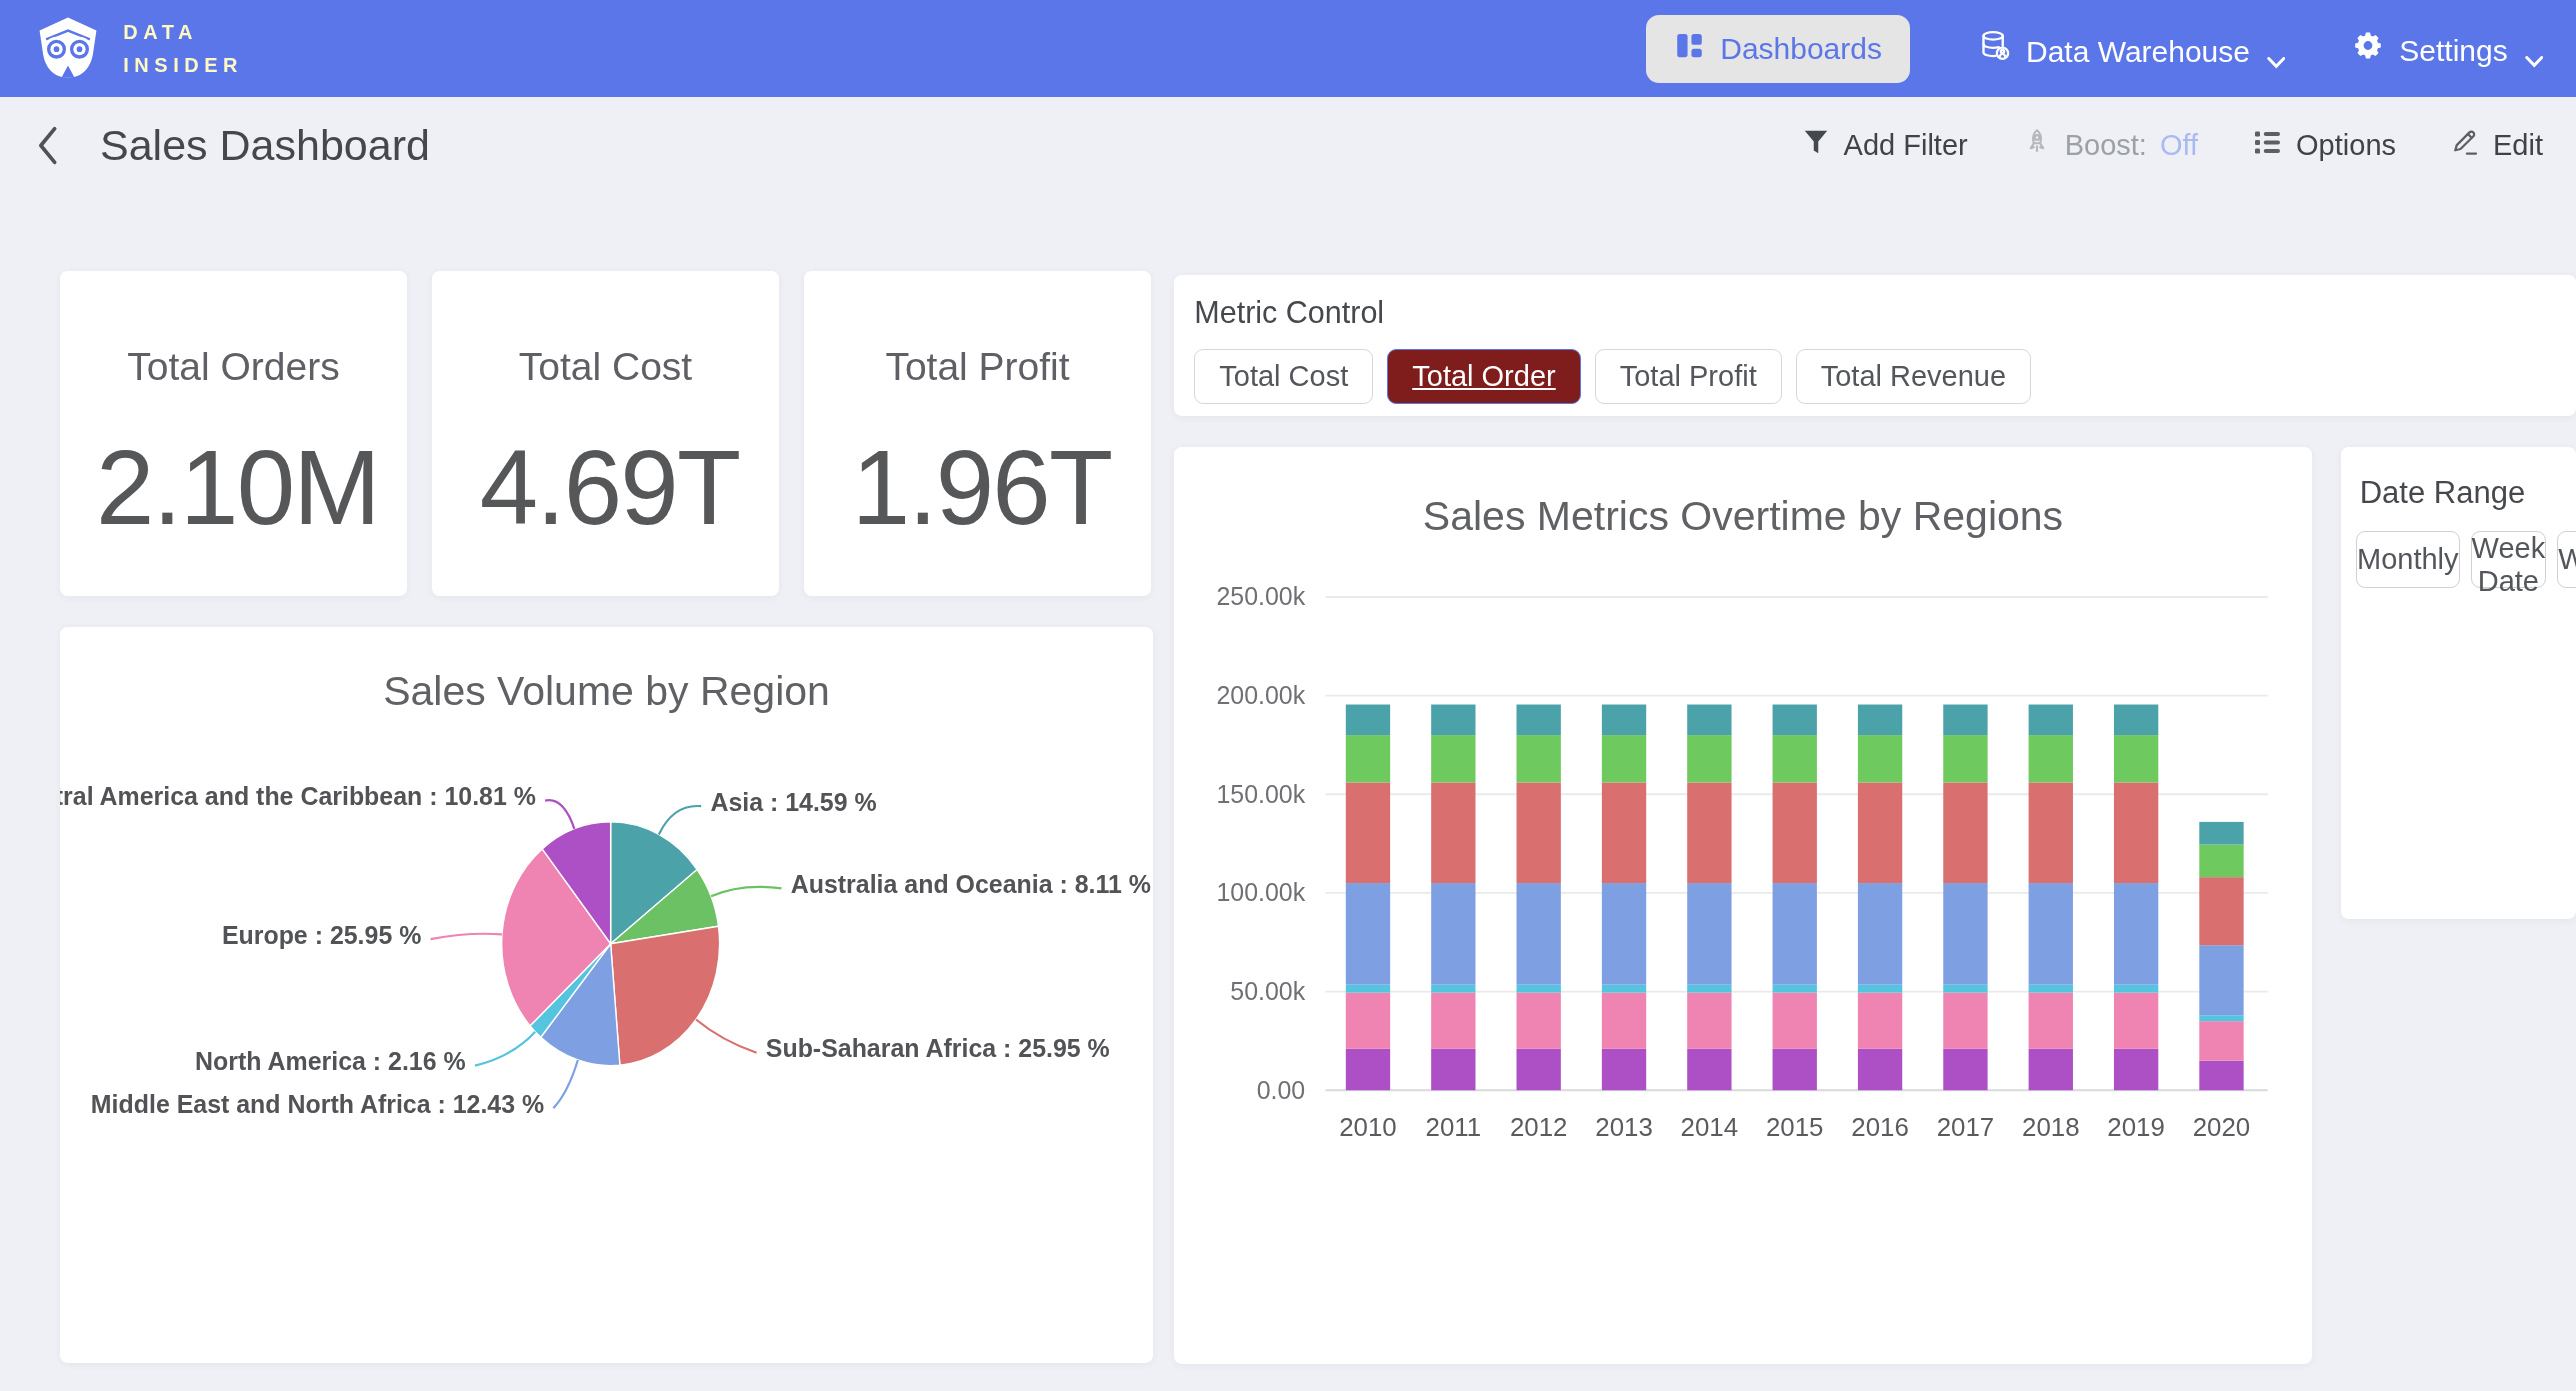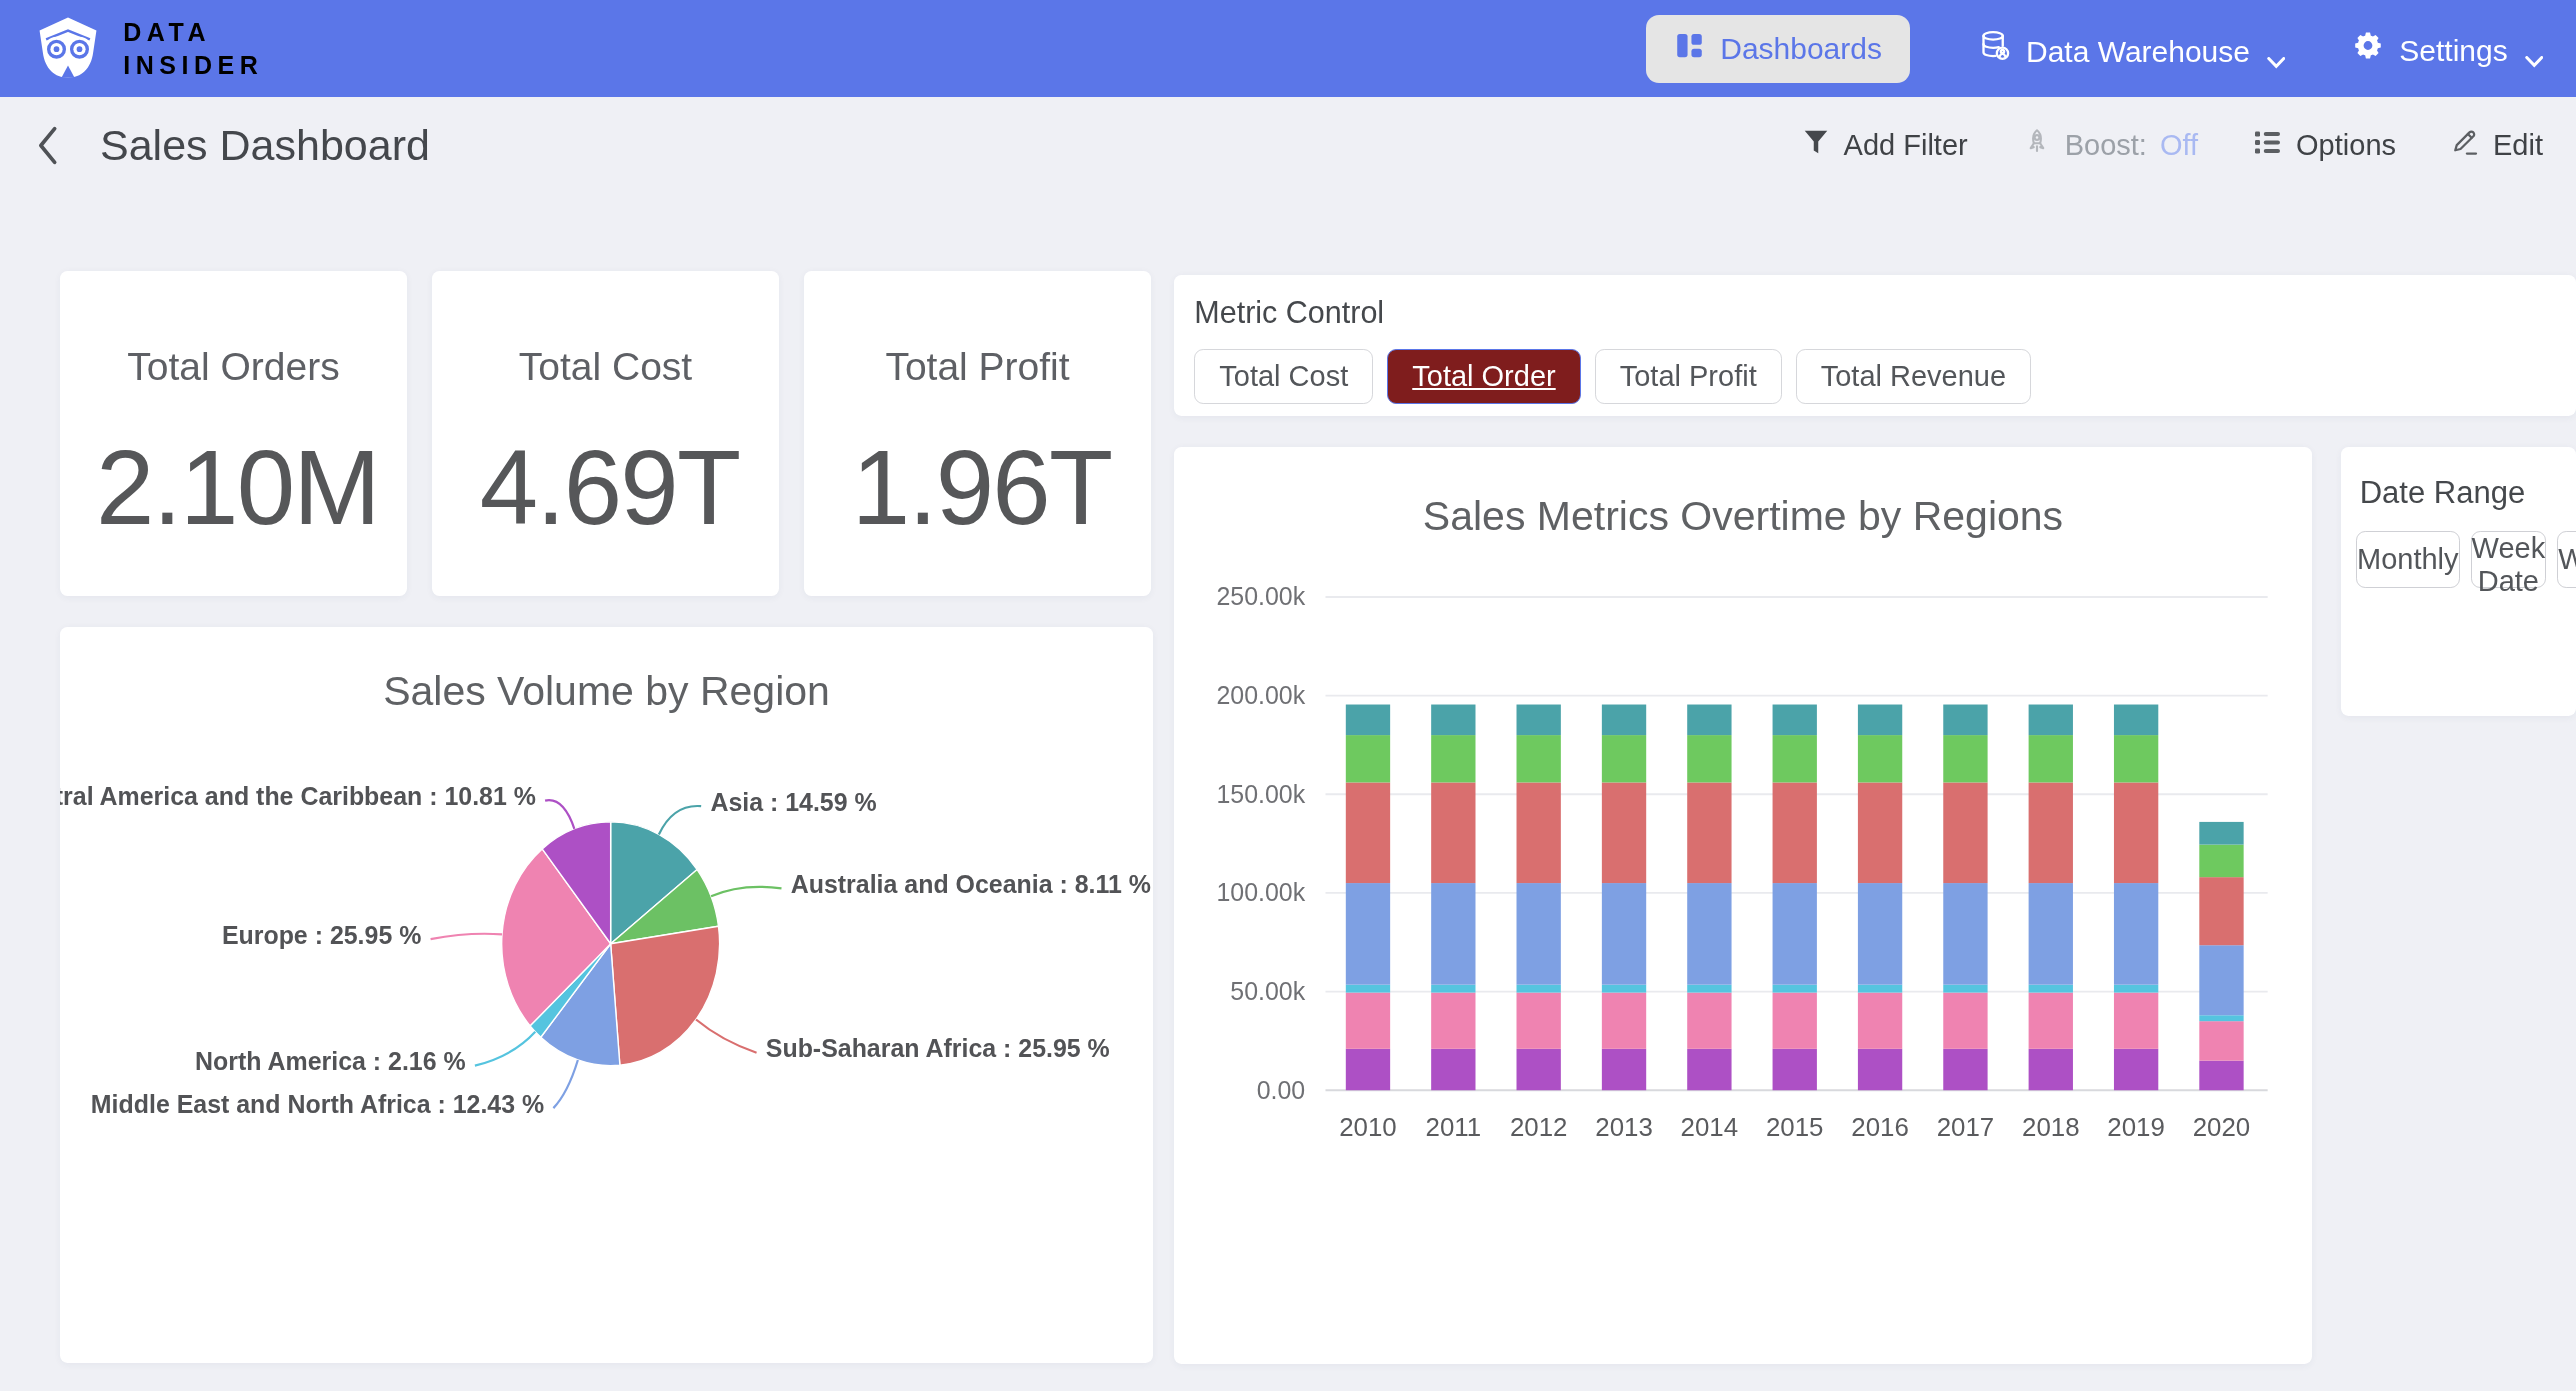"DATA" .brand-text { color: #000000 -> #fef9c3; font-size: 25px -> 20px }
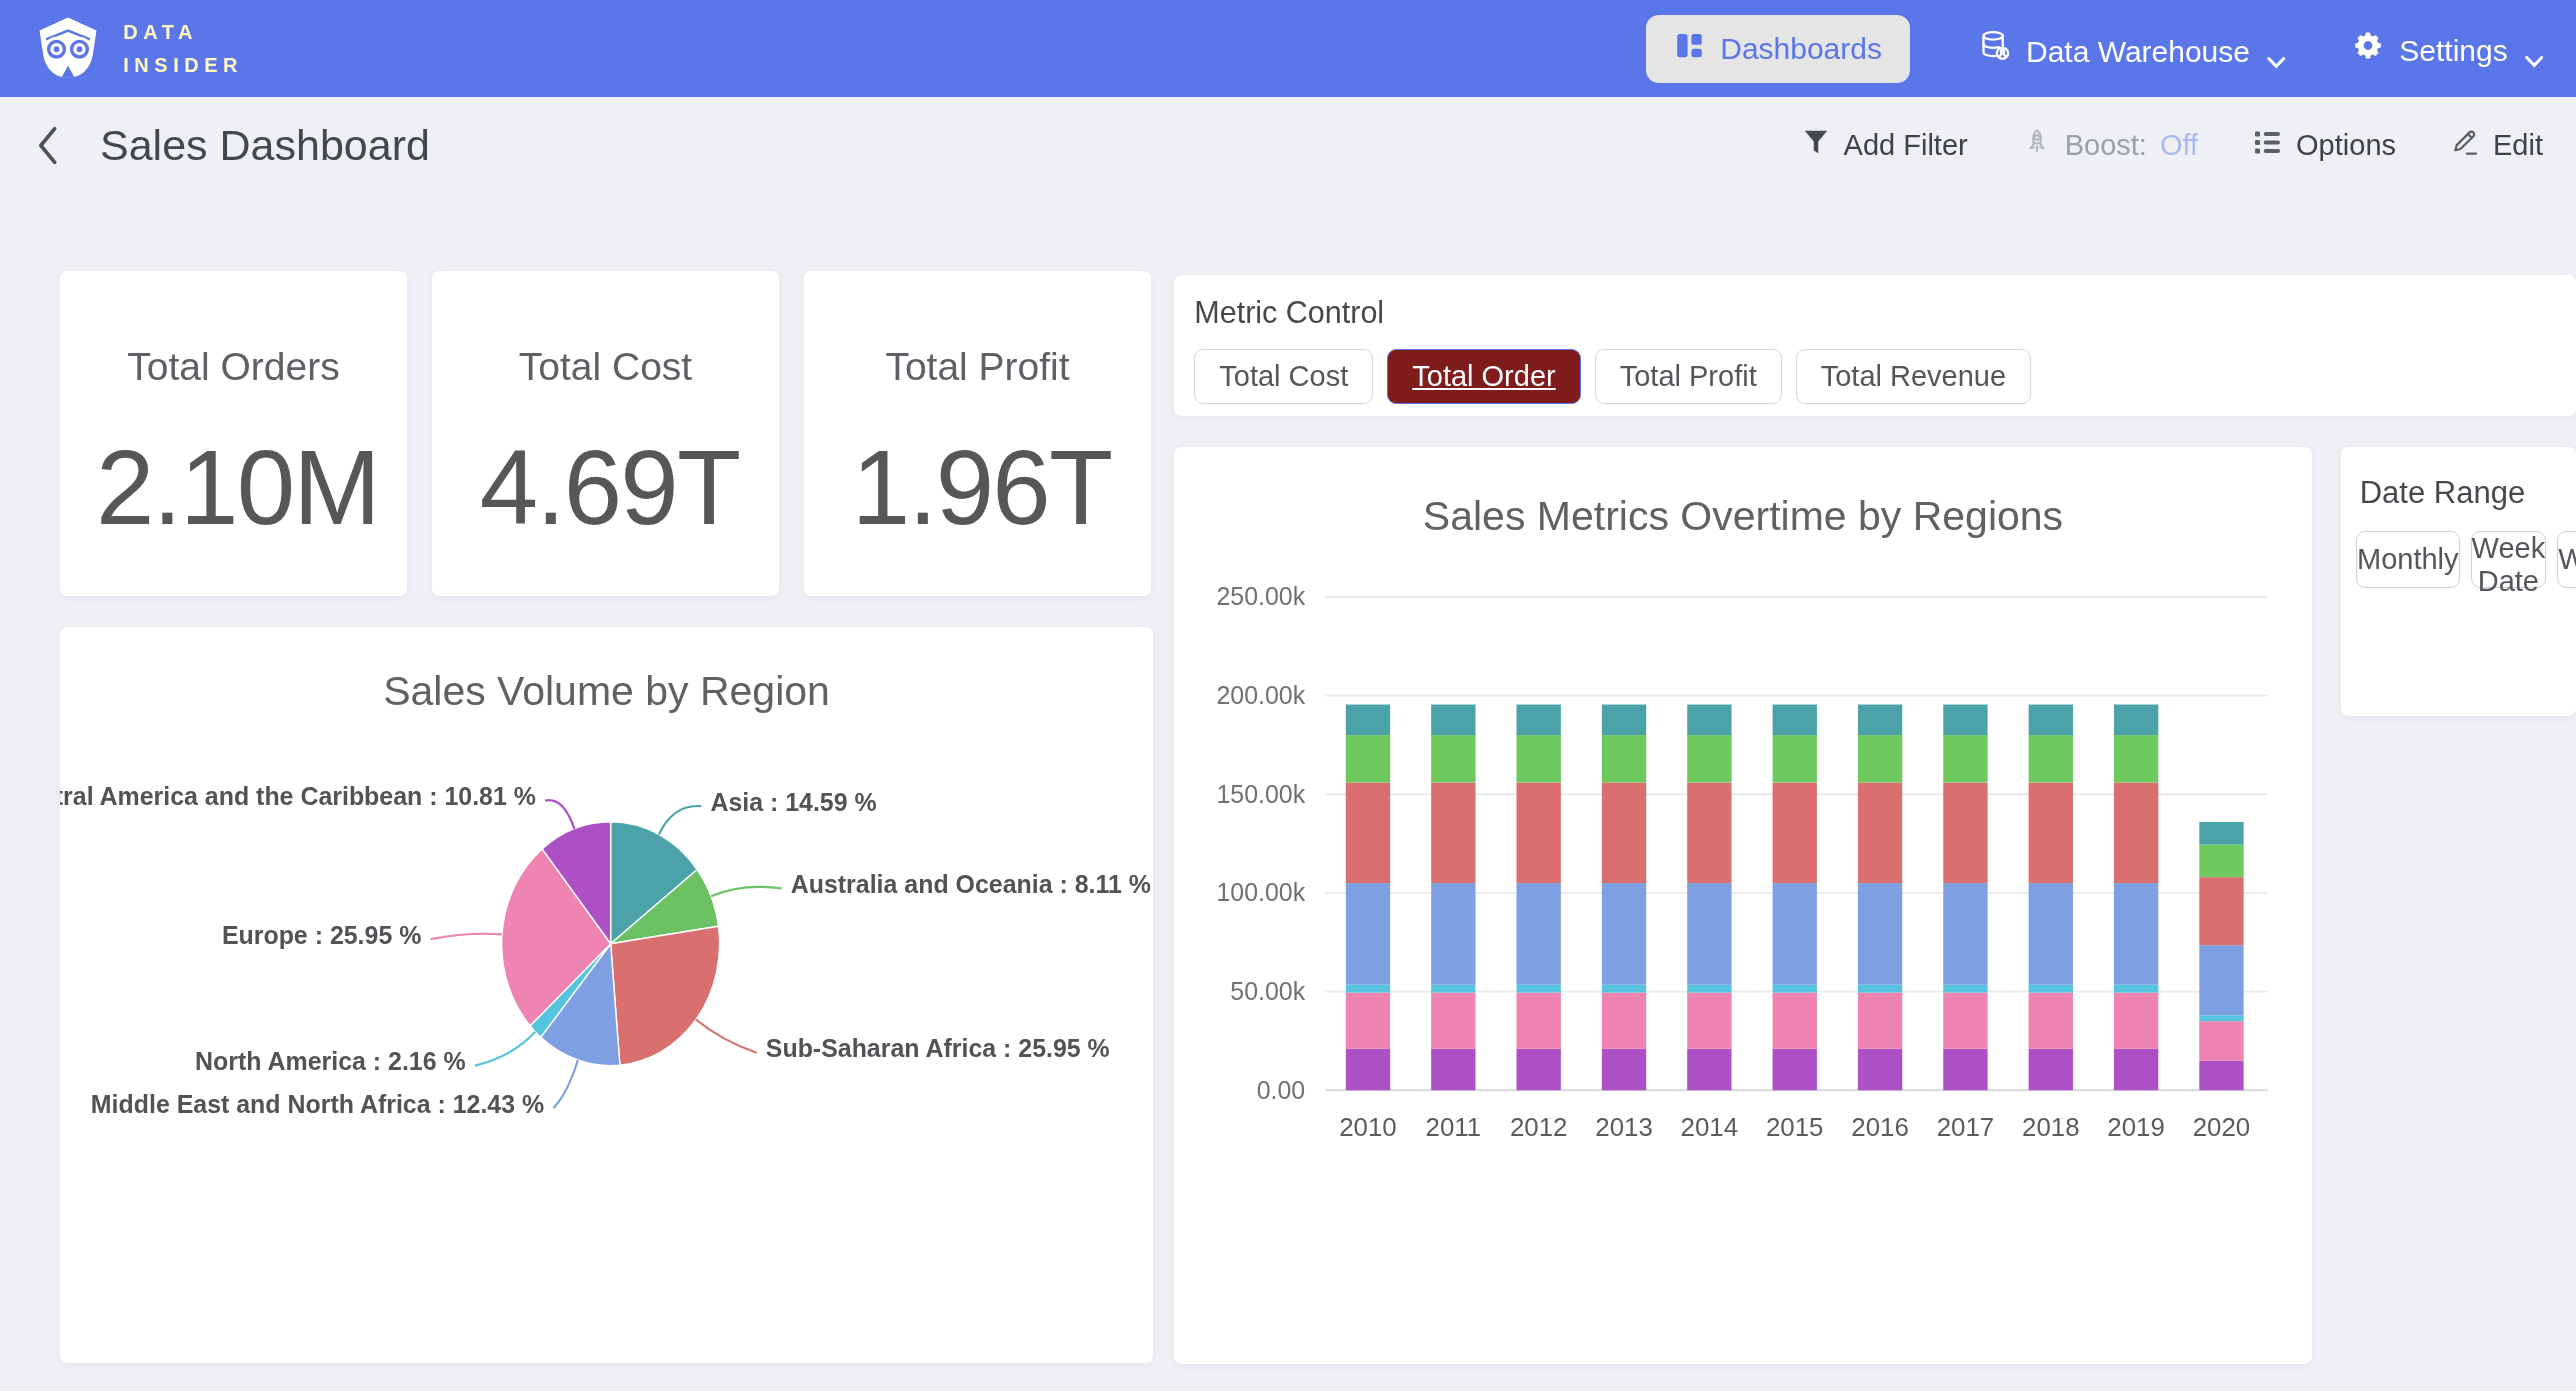"Date Range" .date-panel { height: 269px -> 472px }
